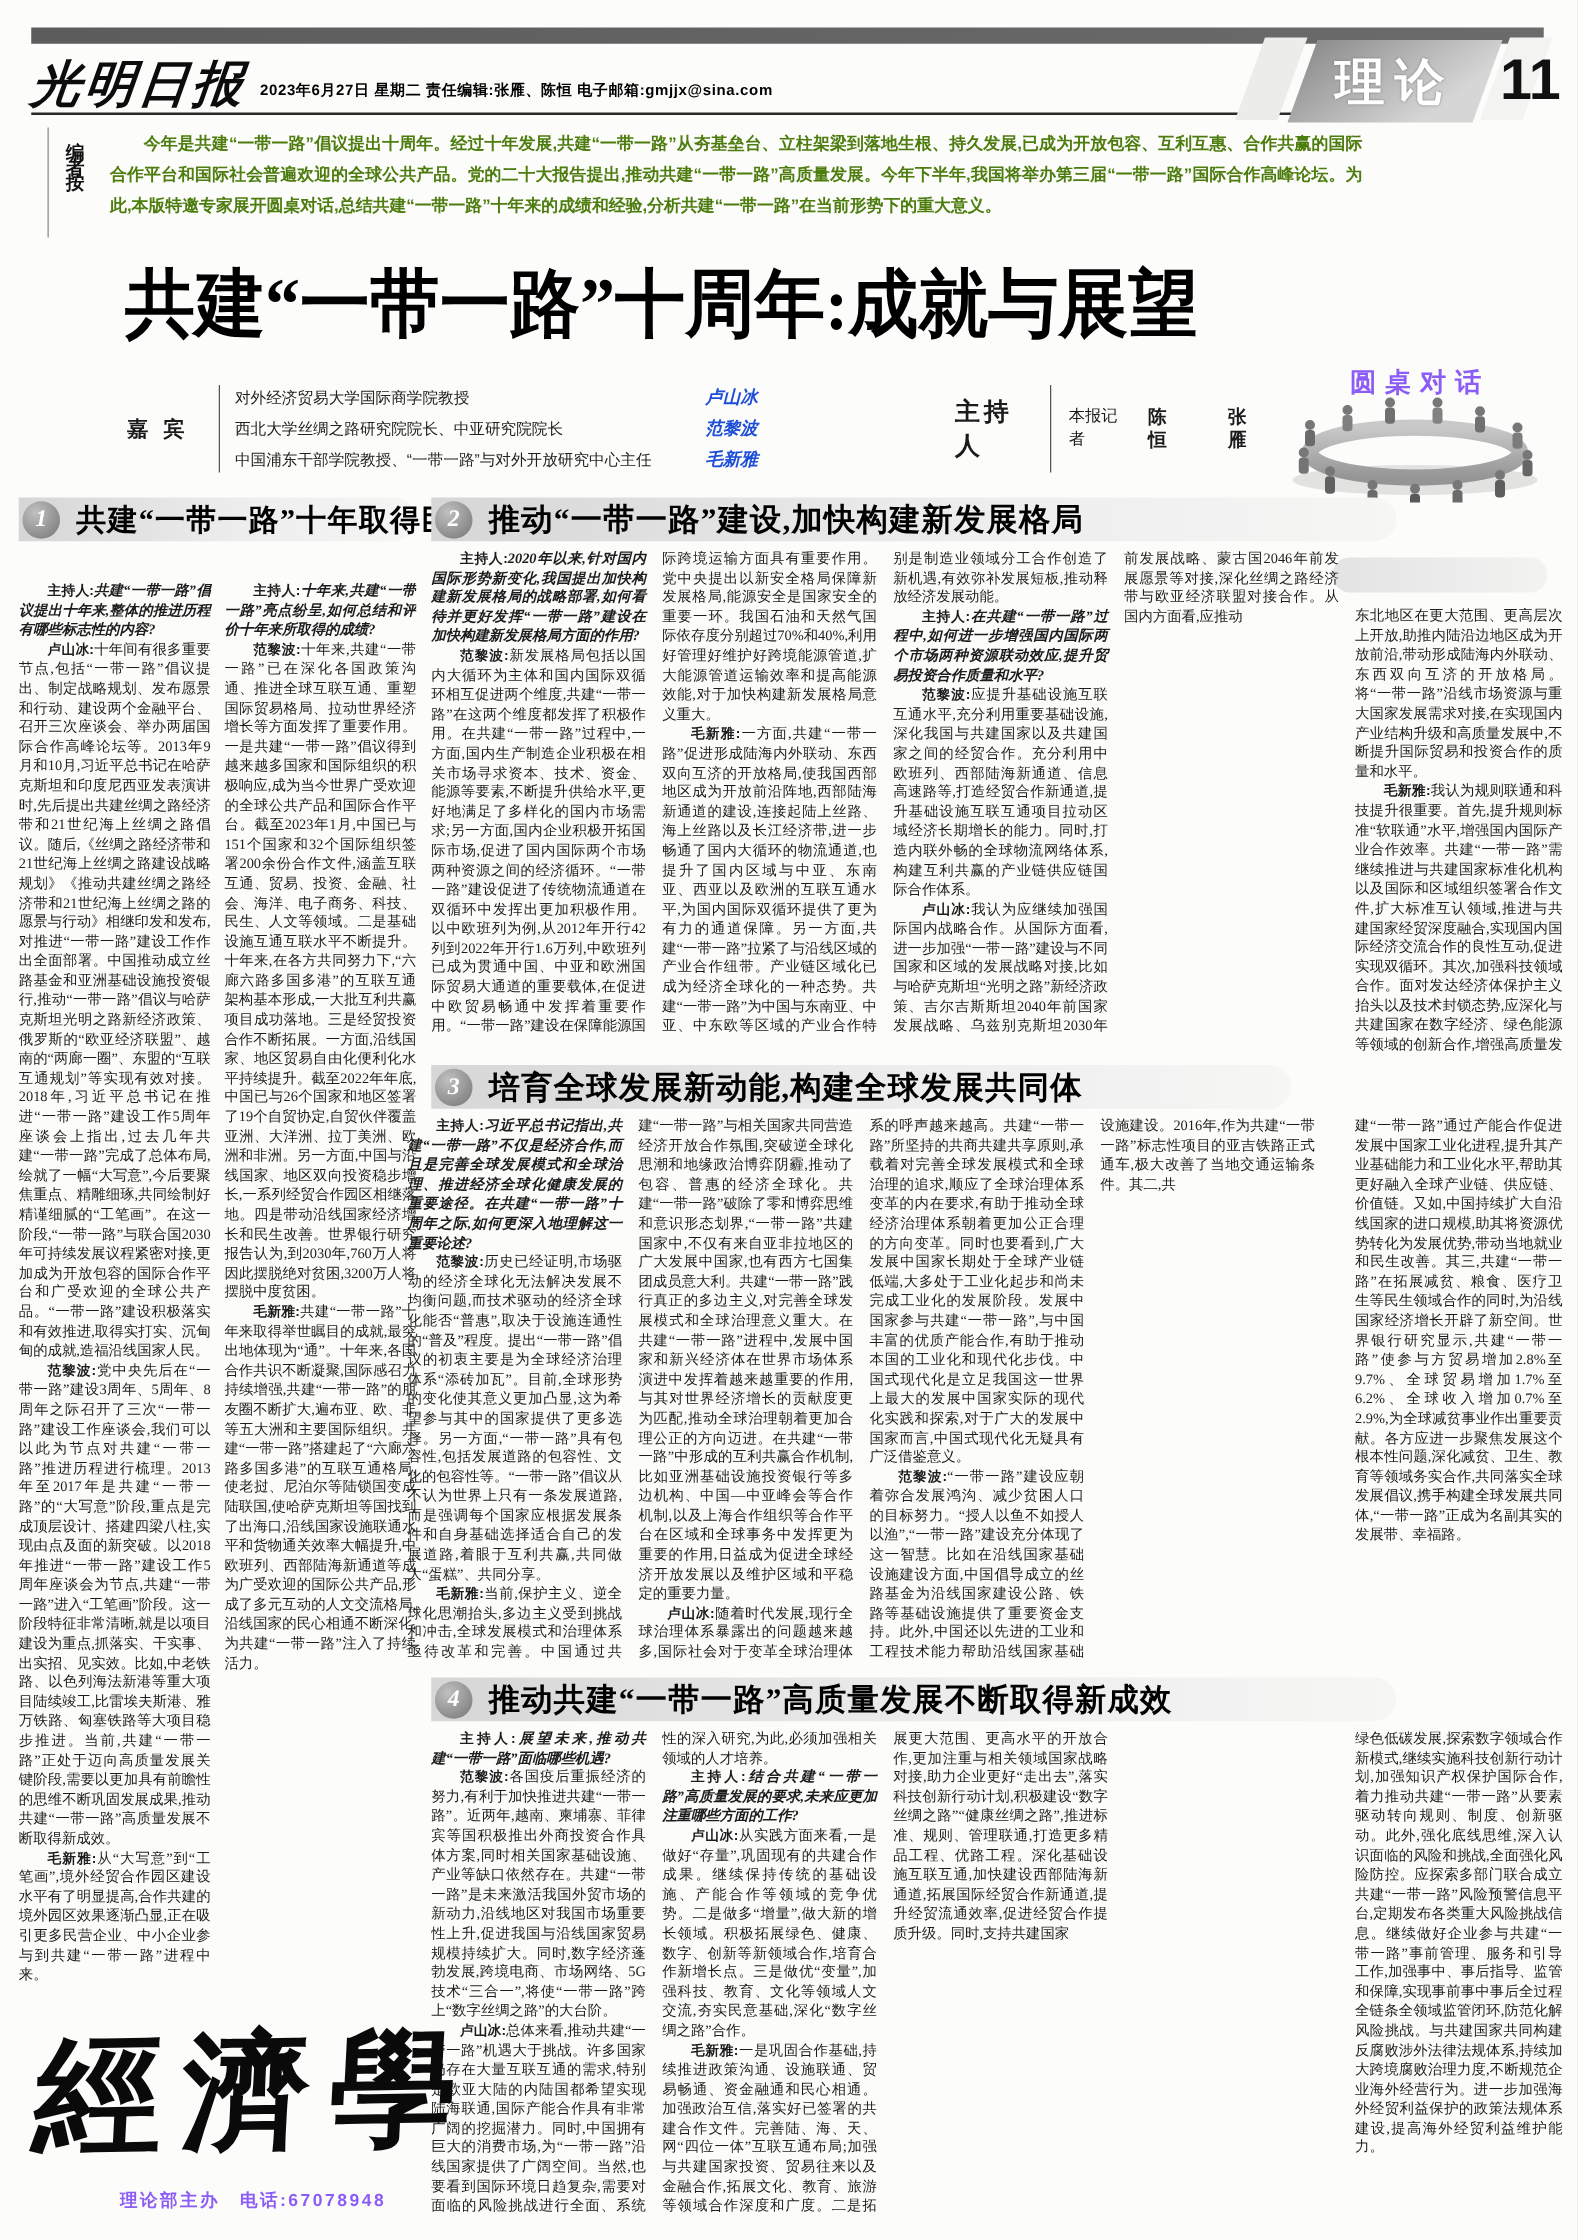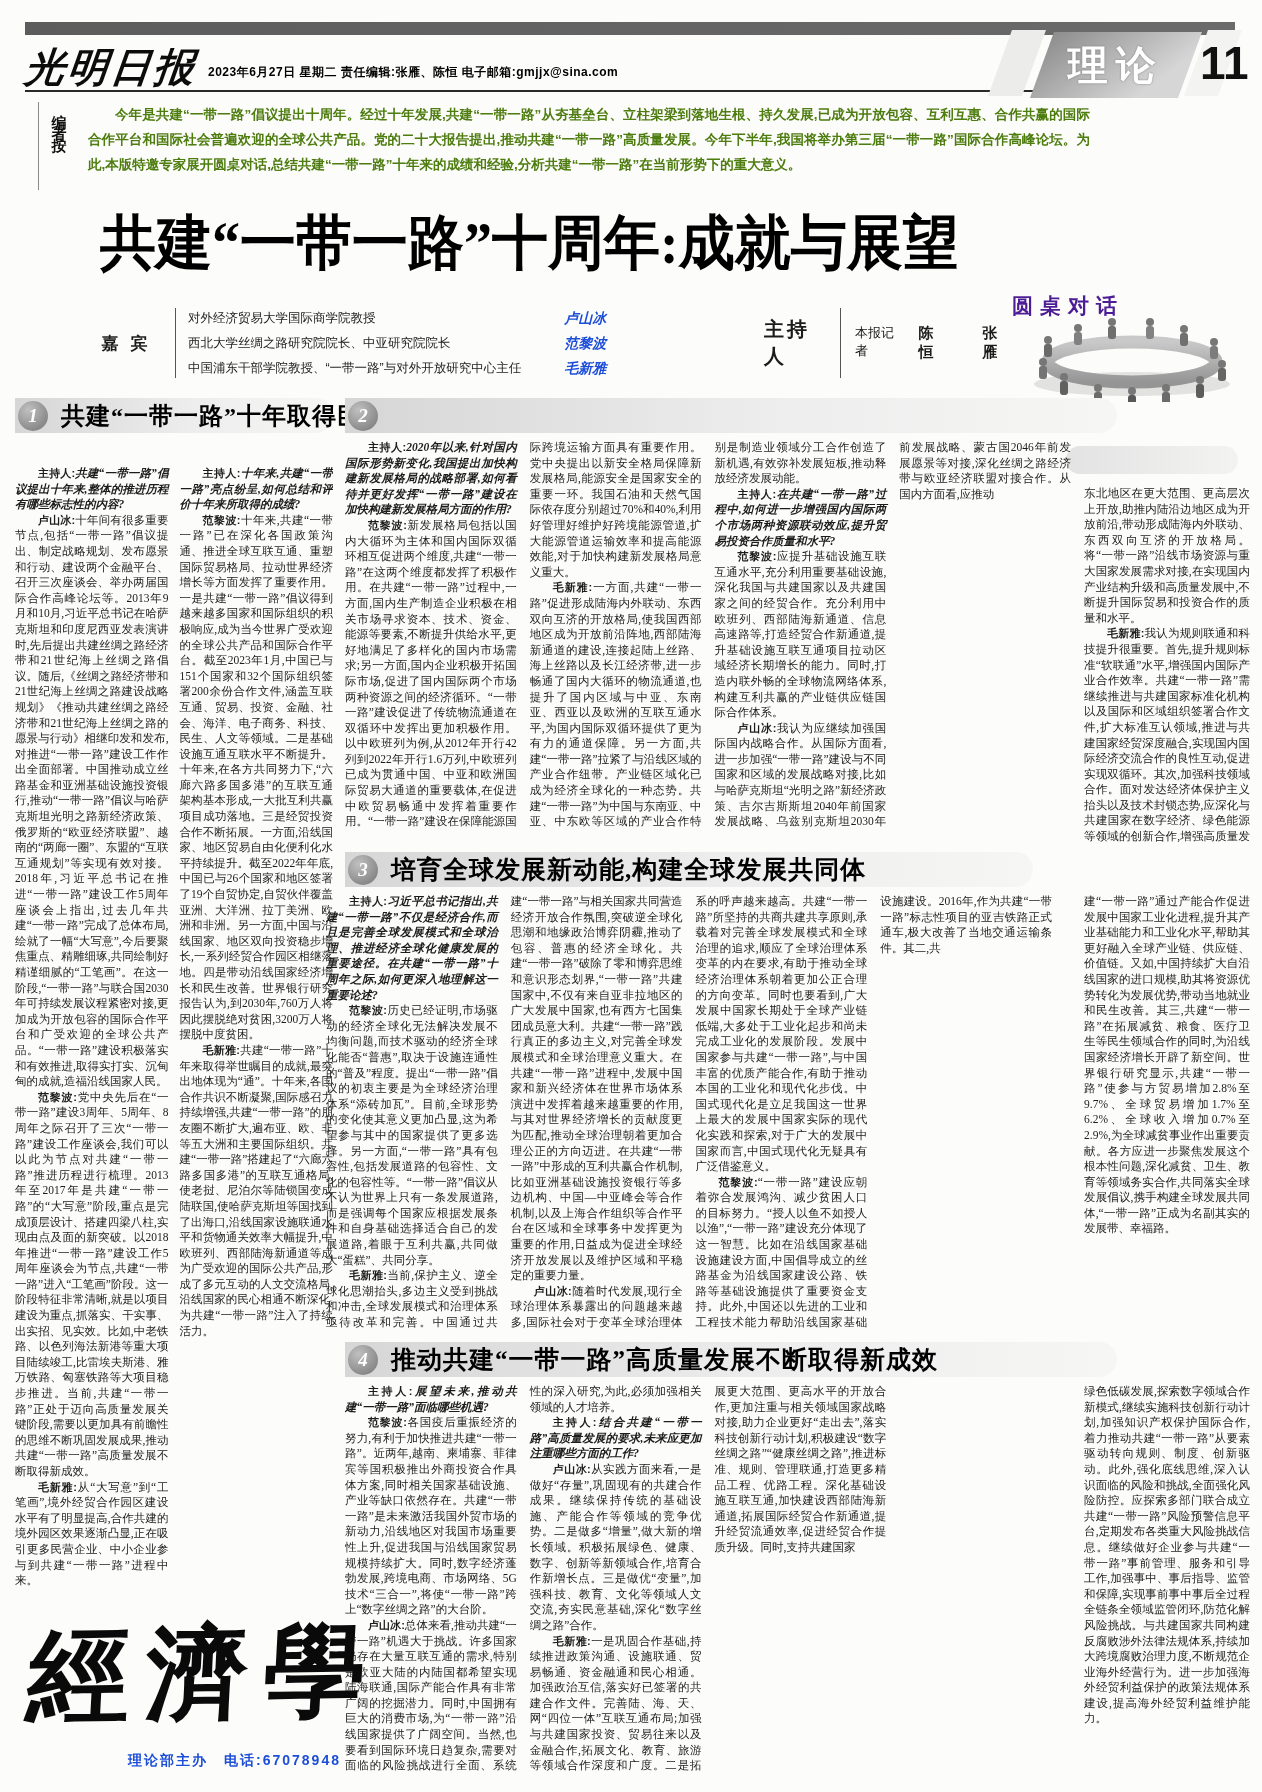"圆桌对话" .rt-label { color: #4c1d95 -> #8b5cf6; left: 1012px -> 1080px }
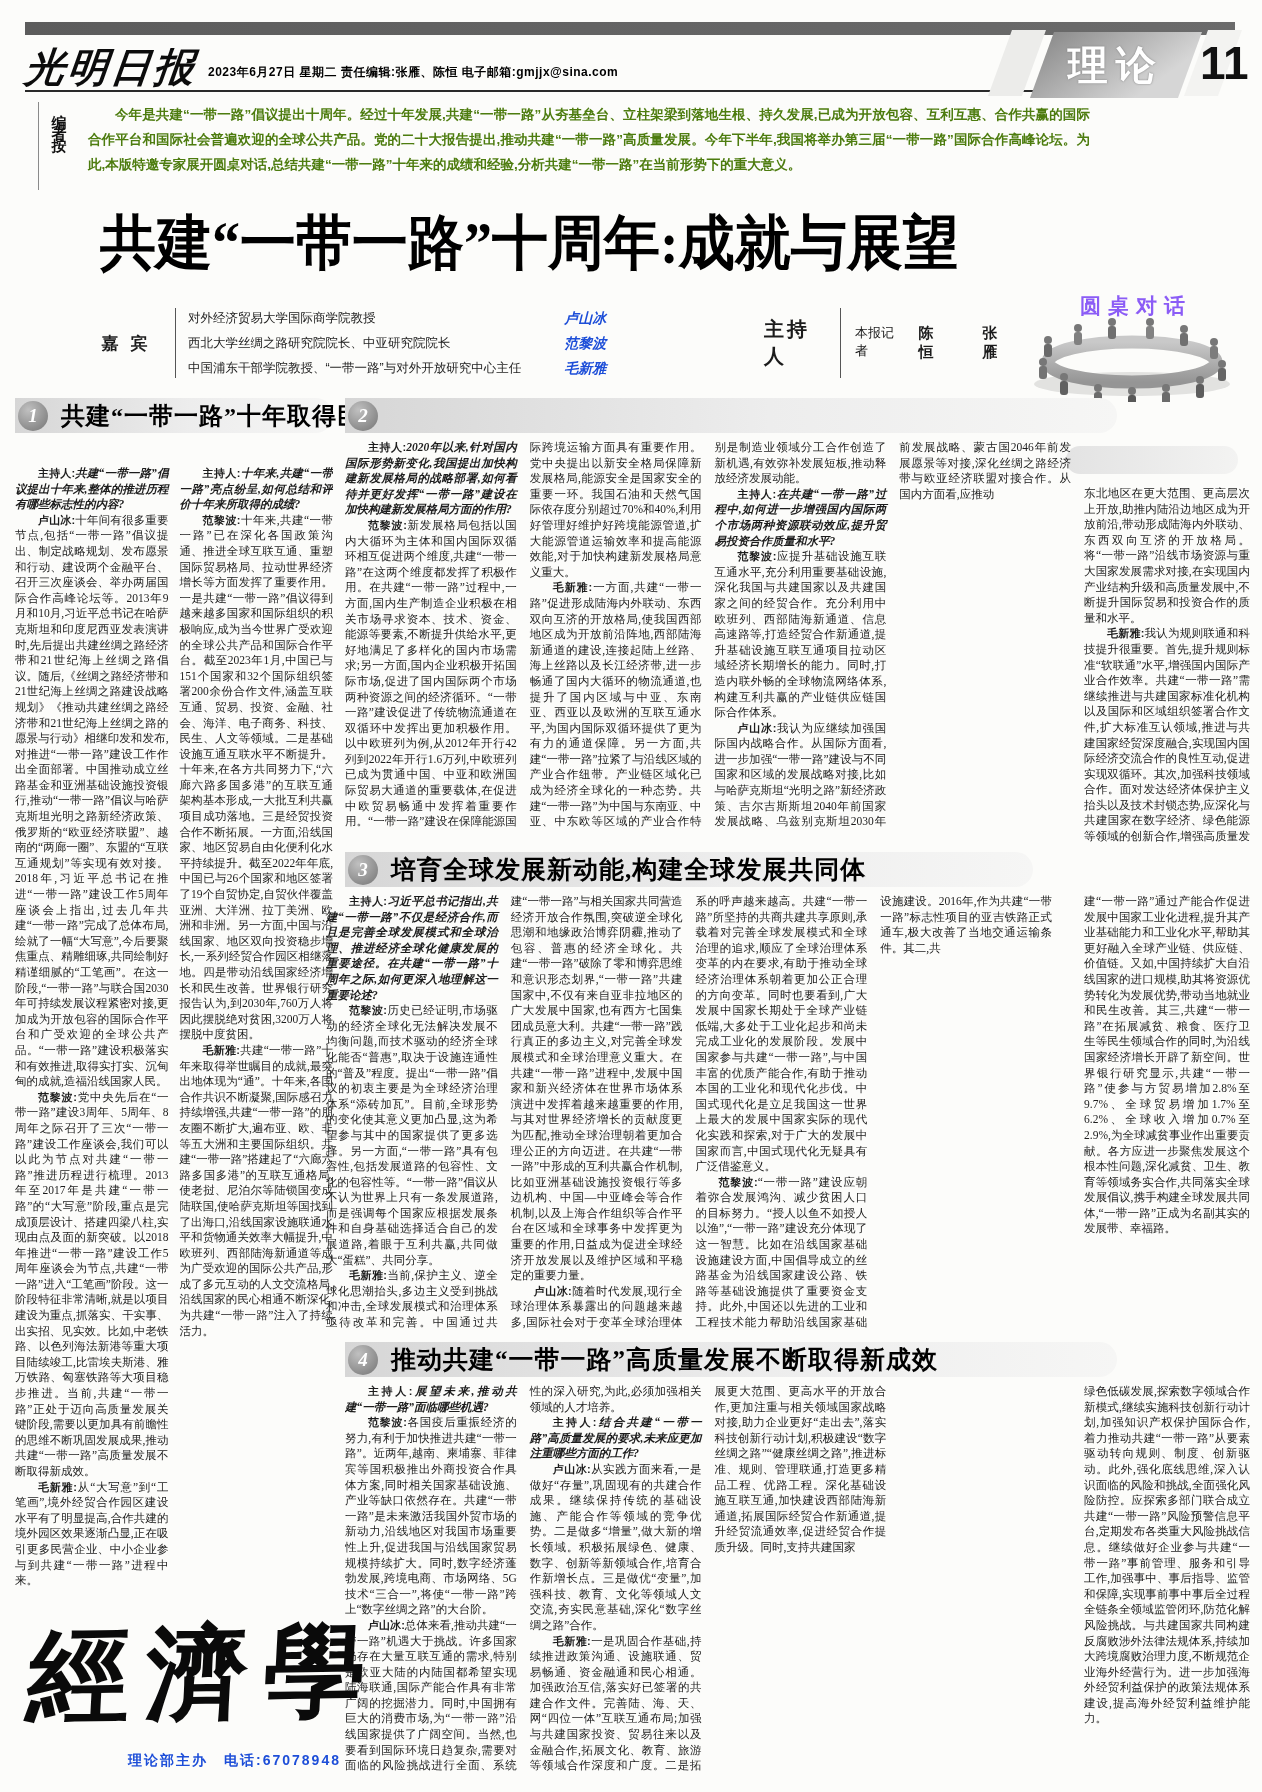"推动“一带一路”建设,加快构建新发展格局" div.btitle { html: none -> <div>推动“一带一路”建设,加快构建新发展格局</div> }
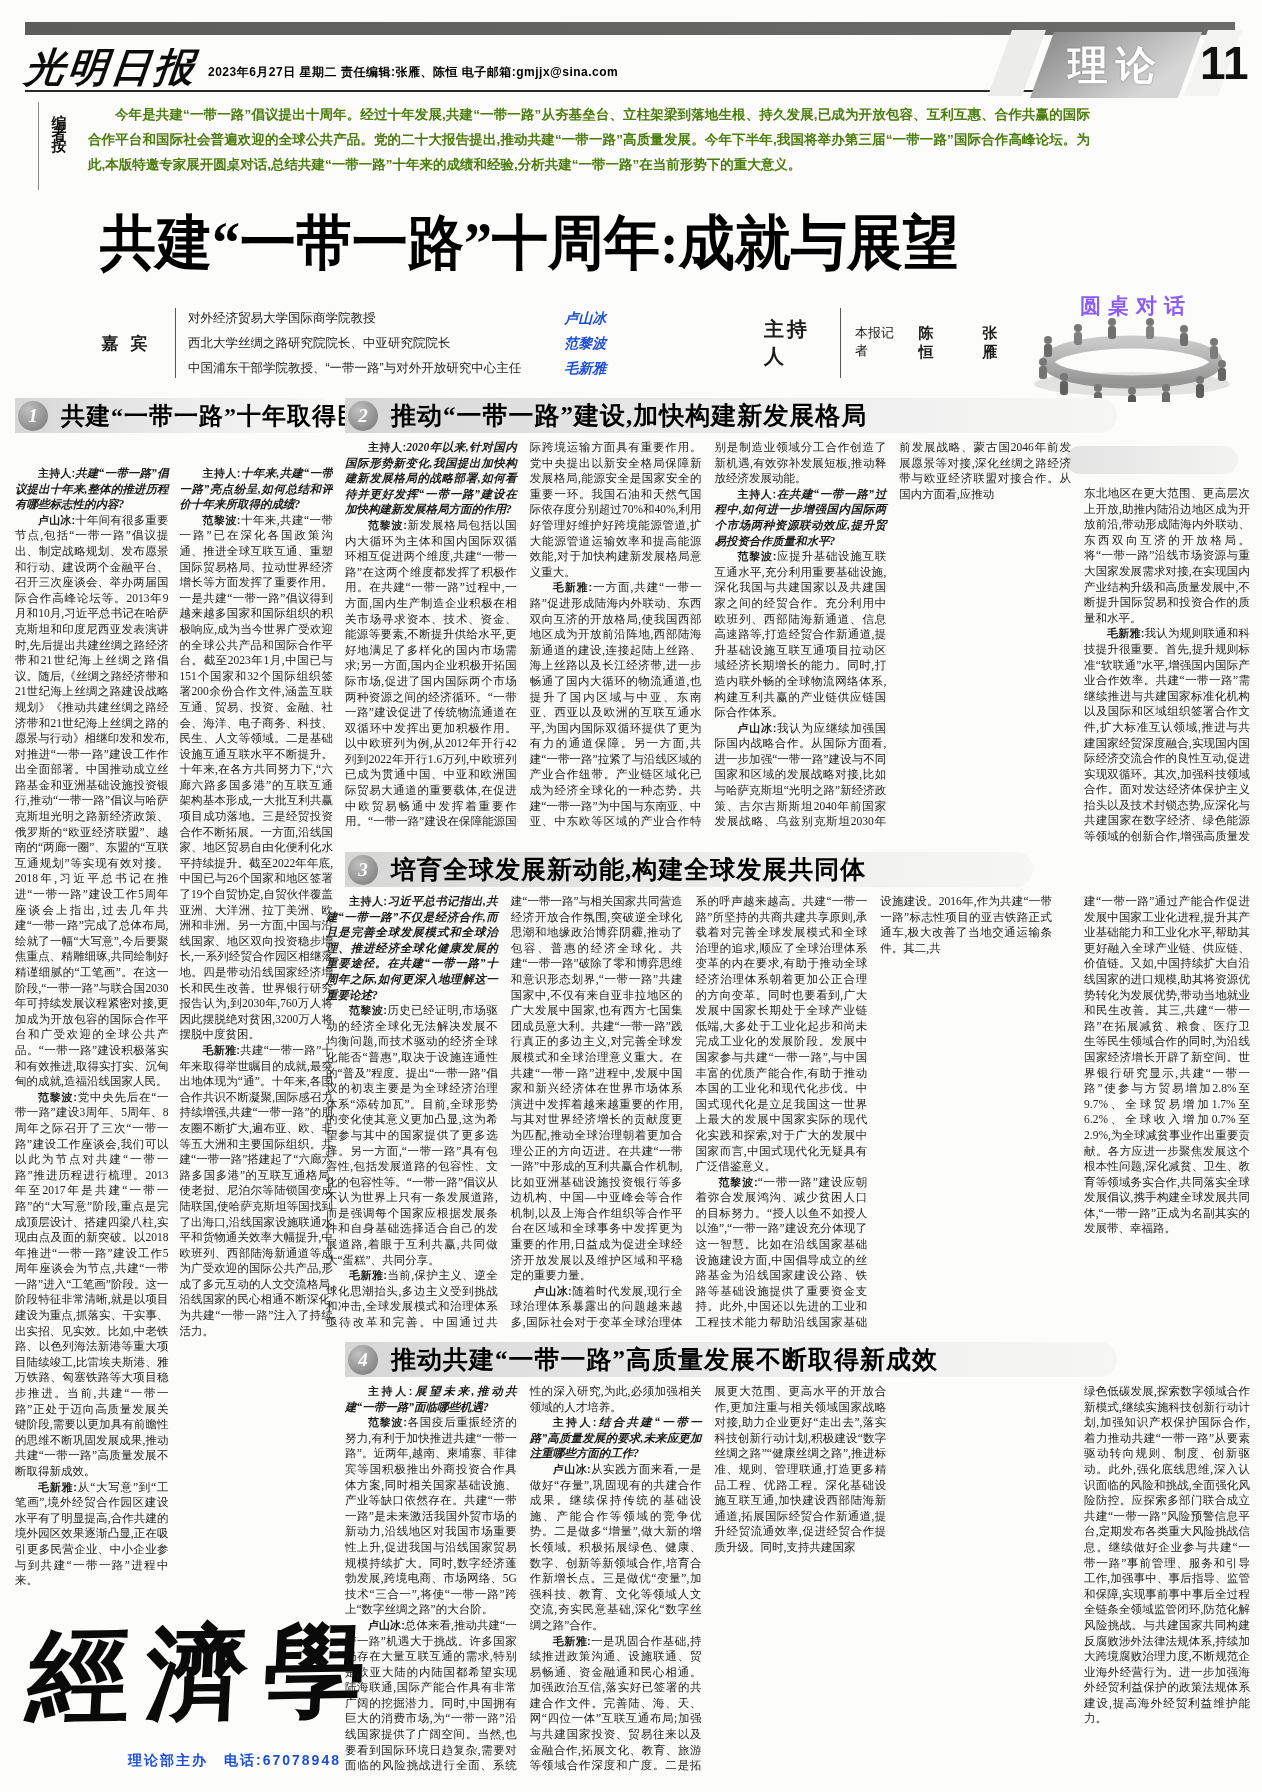"理论部主办 电话:67078948" .dept { color: #1d4ed8 -> #8b5cf6; margin-left: 32px -> none }
